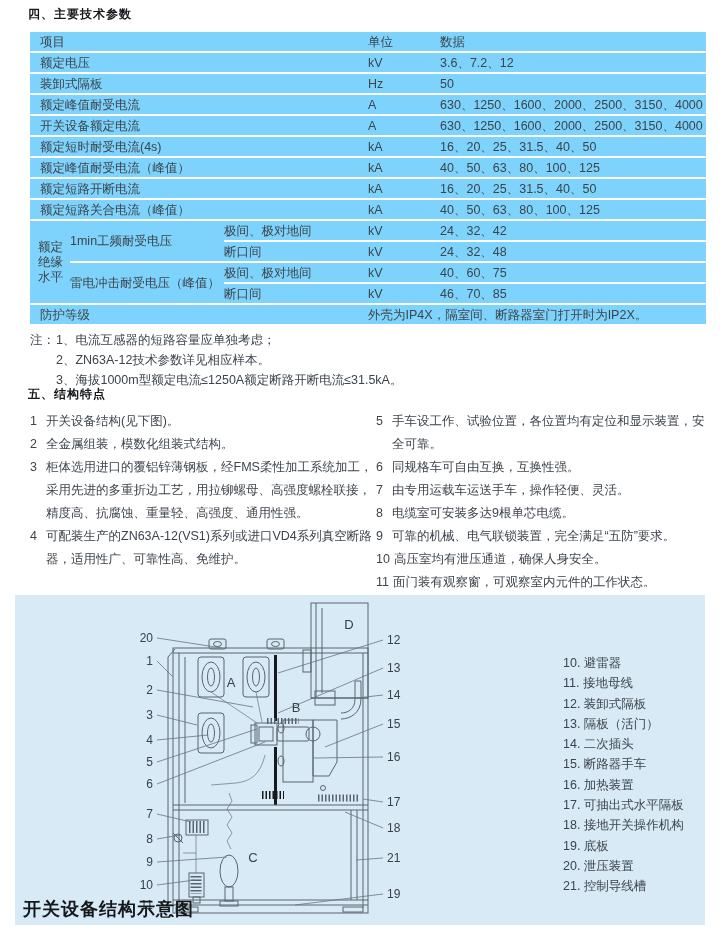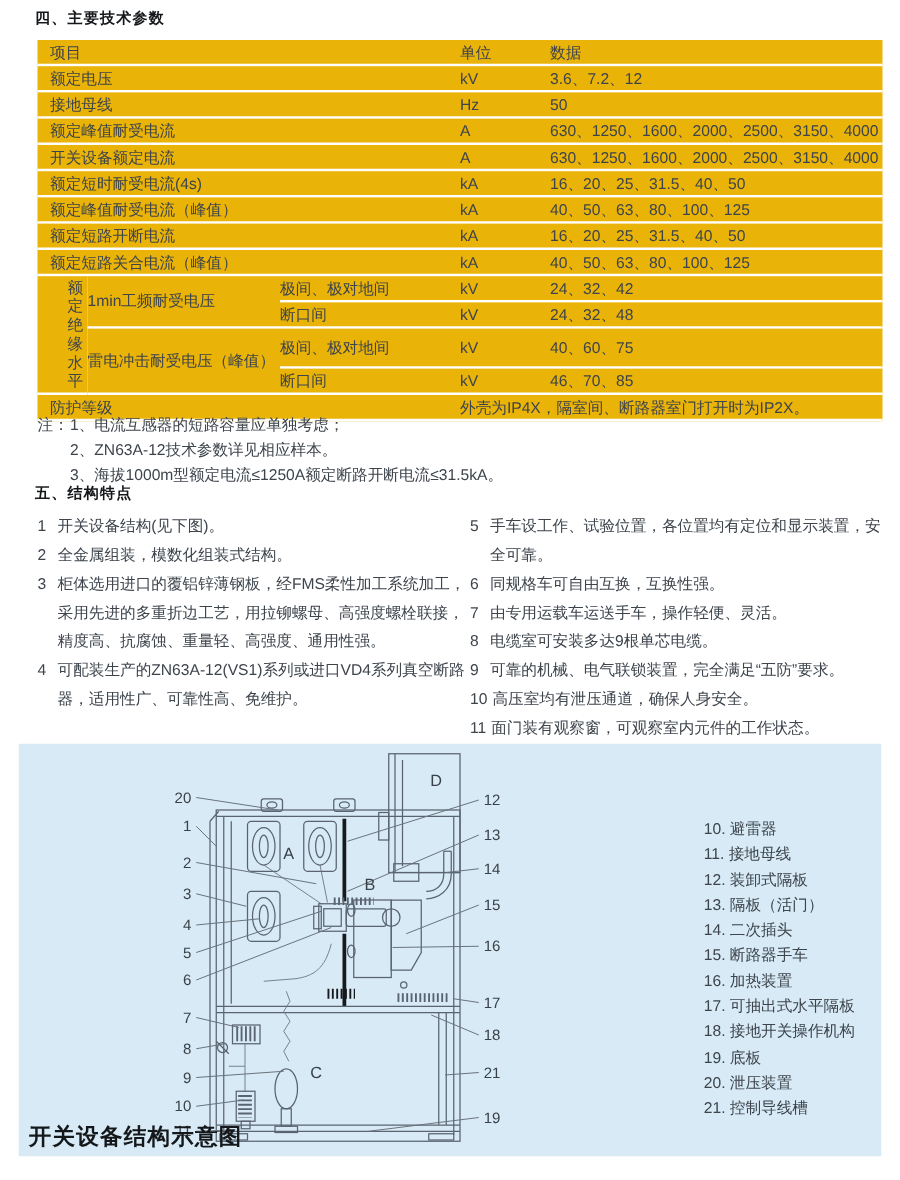"项目" .ptable td { background: #eab308 -> #7dd3fc }
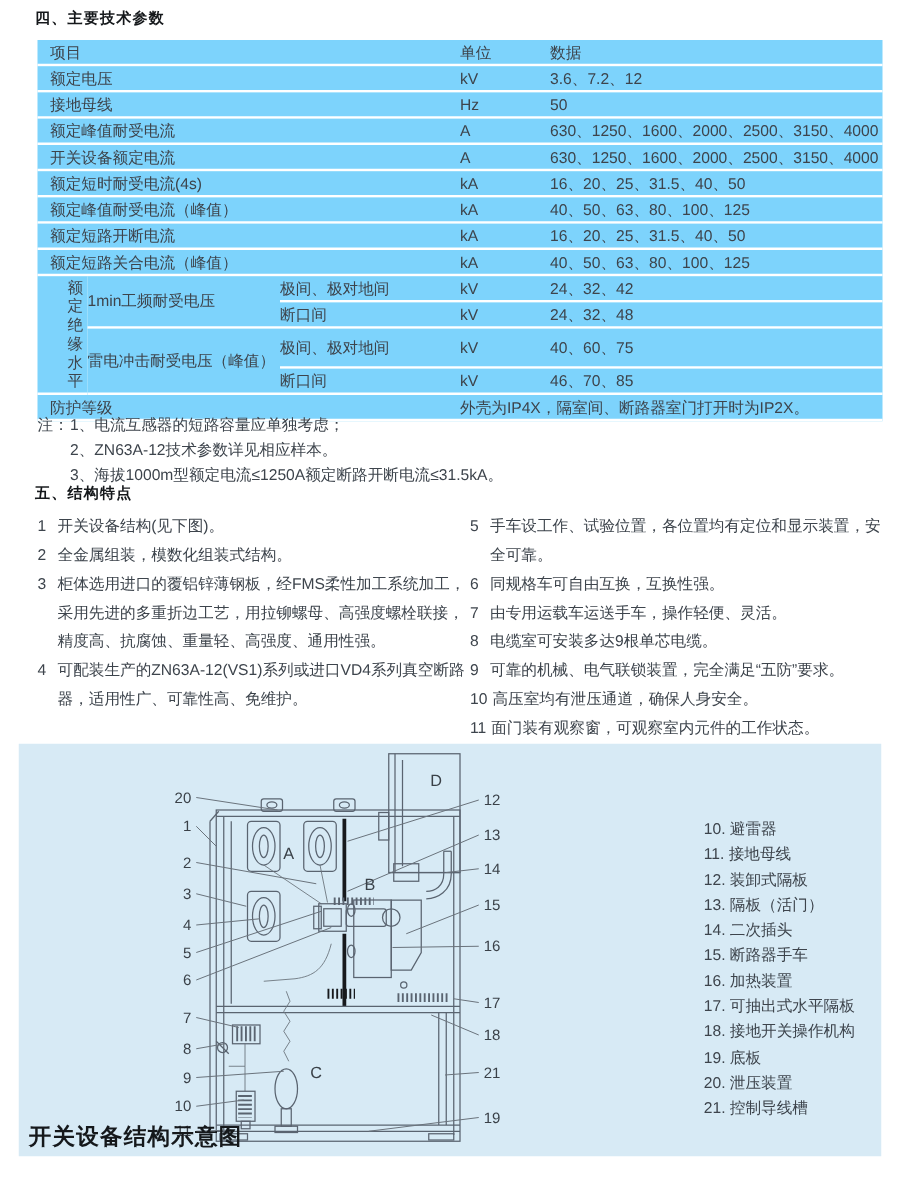"接地母线" td.c-item { text: 接地母线 -> 装卸式隔板 }
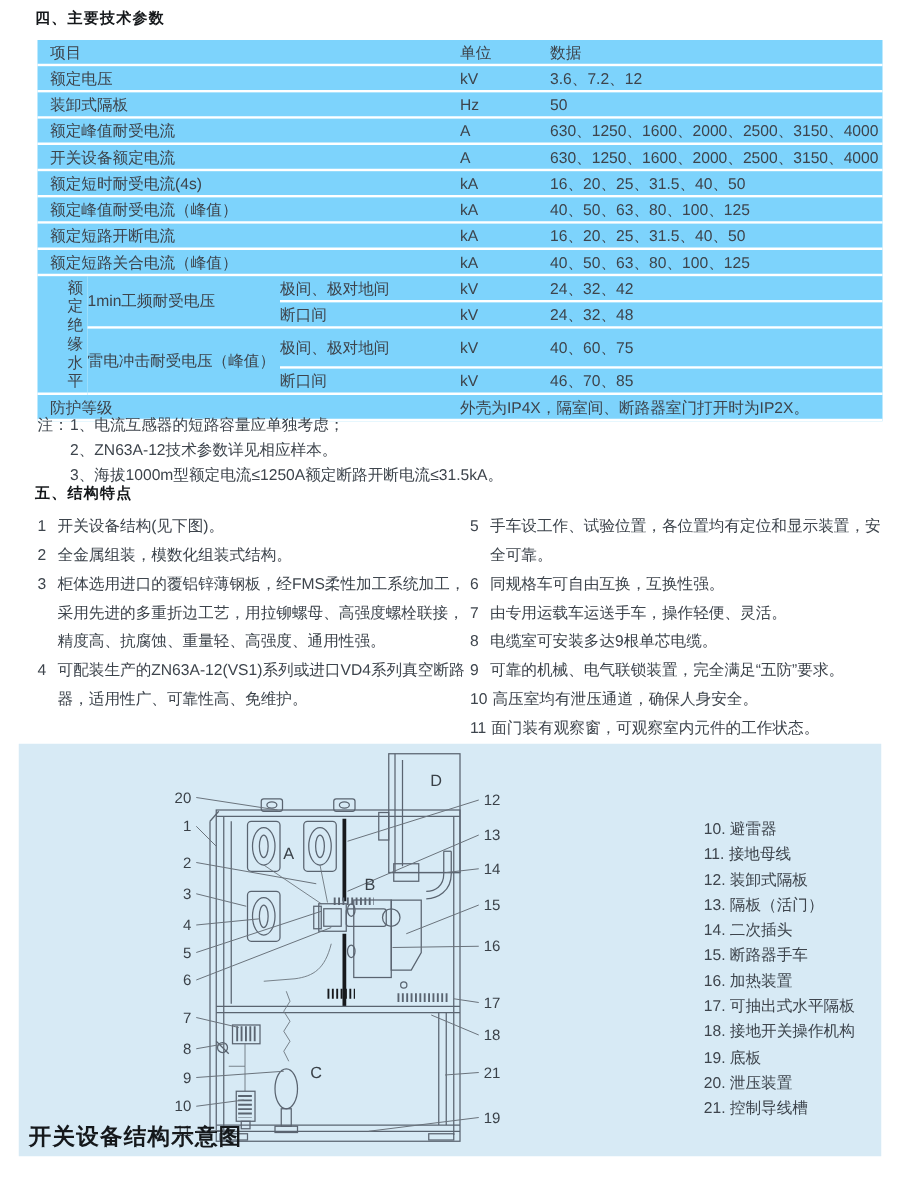"额定" .ptable td.c-group { padding-left: 24px -> 8px }
